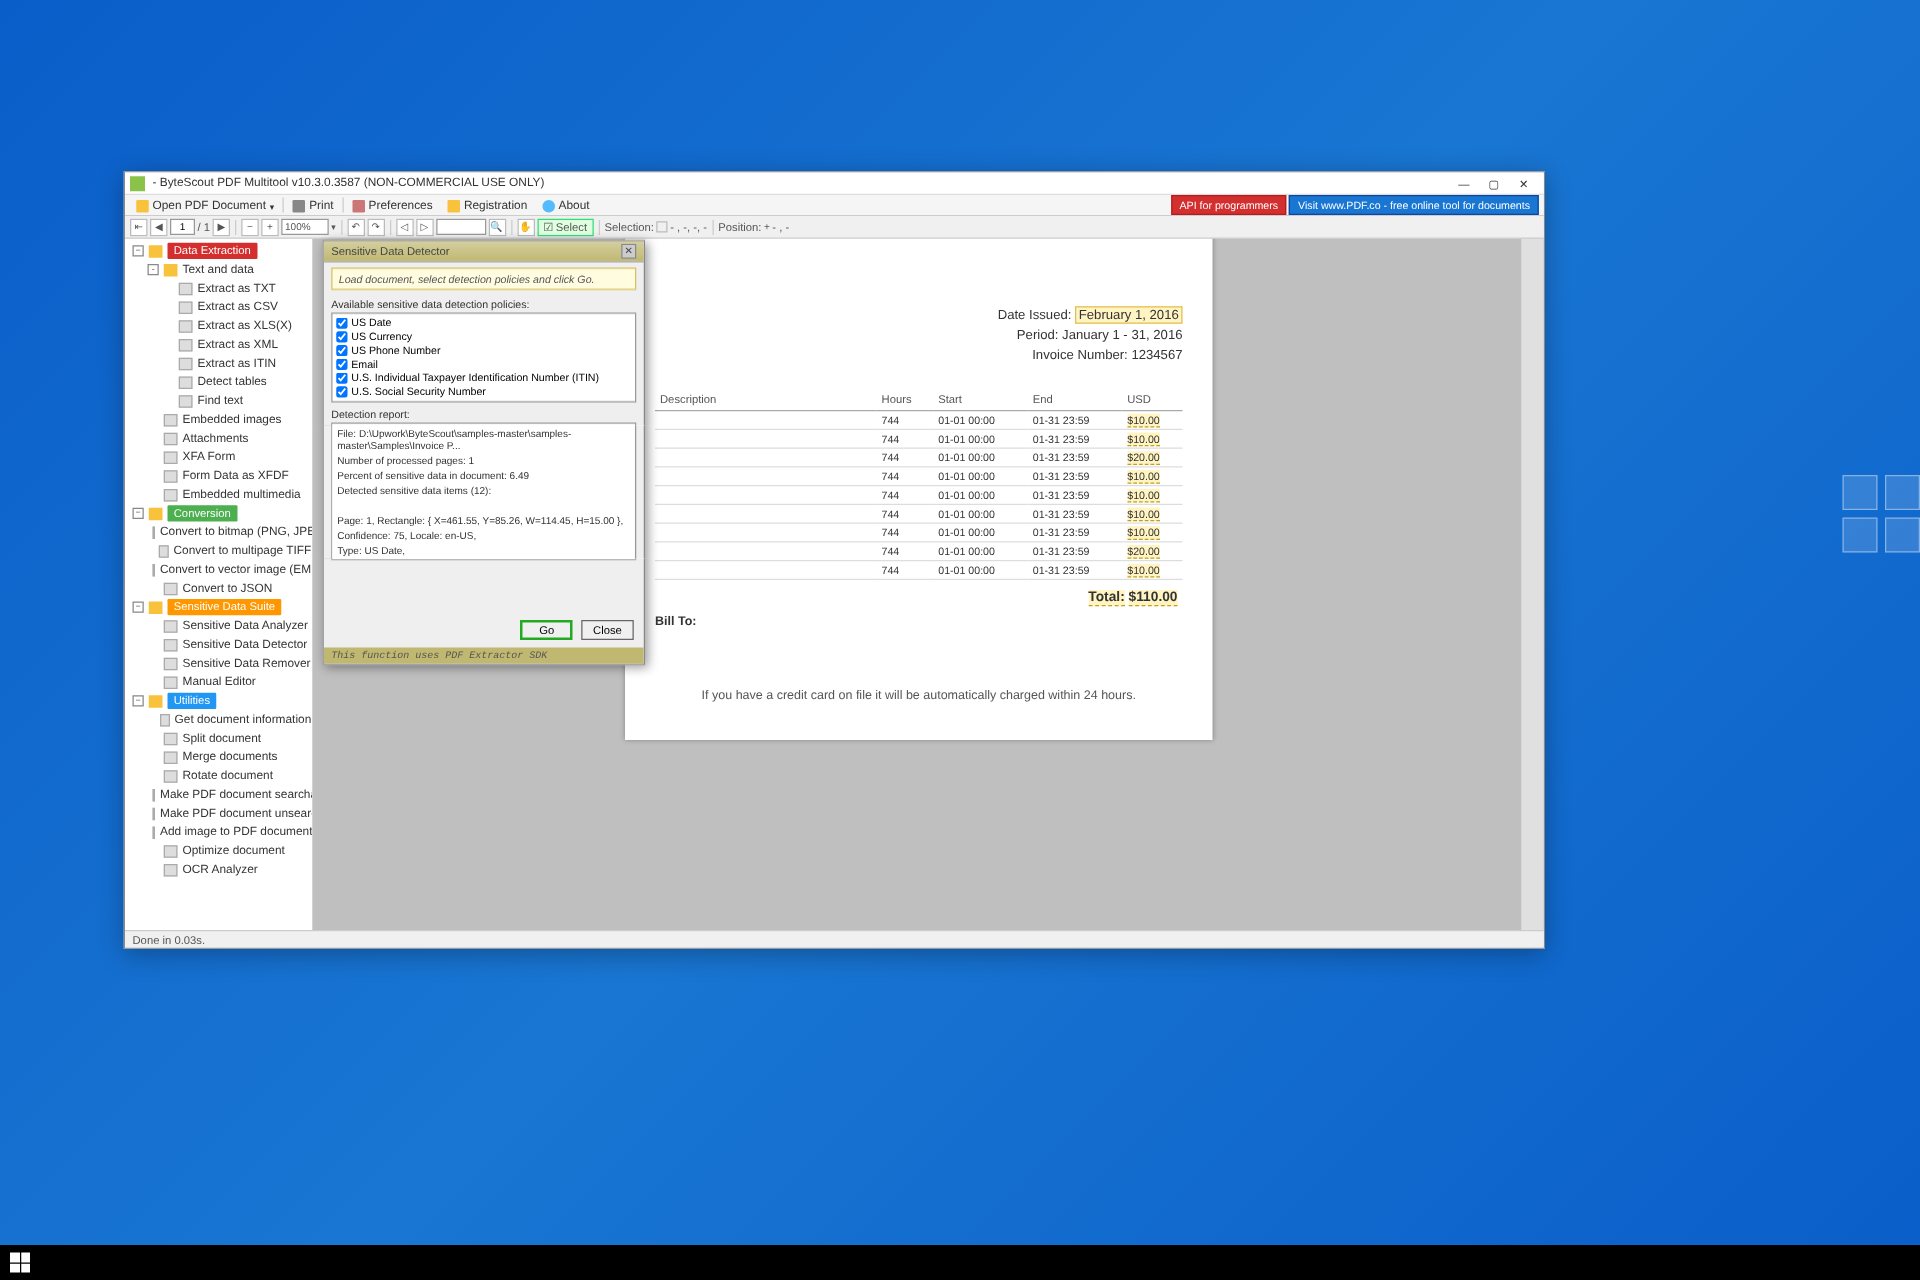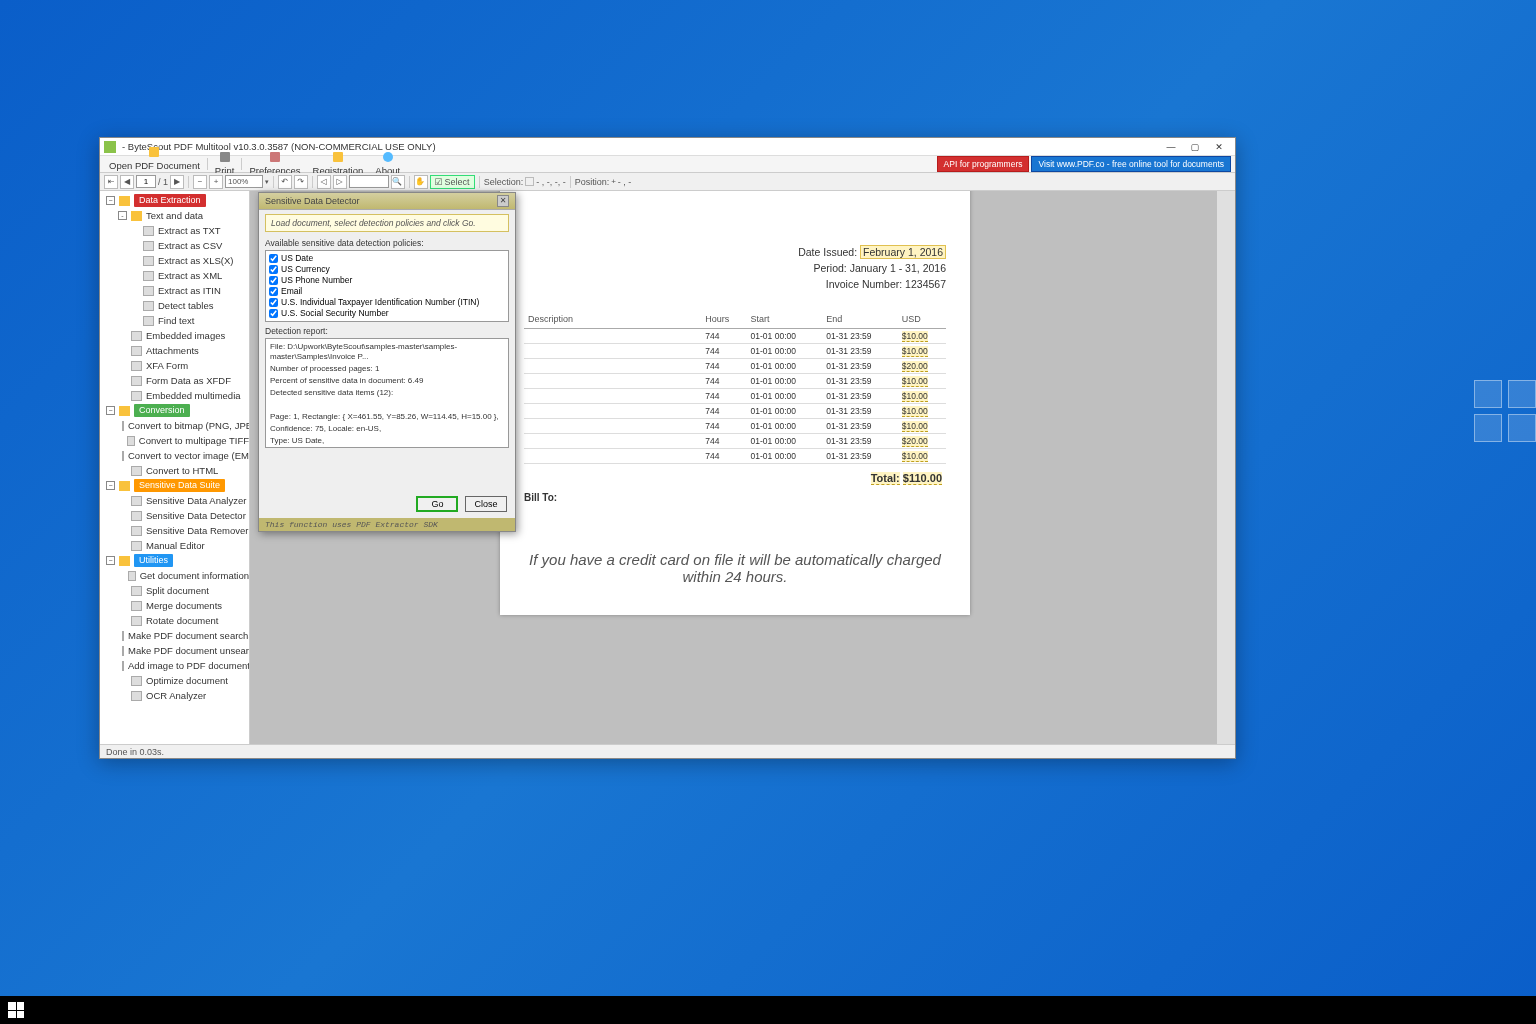"Open PDF Document" .menubar .mbtn { align-items: center -> flex-end; flex-direction: column -> none }
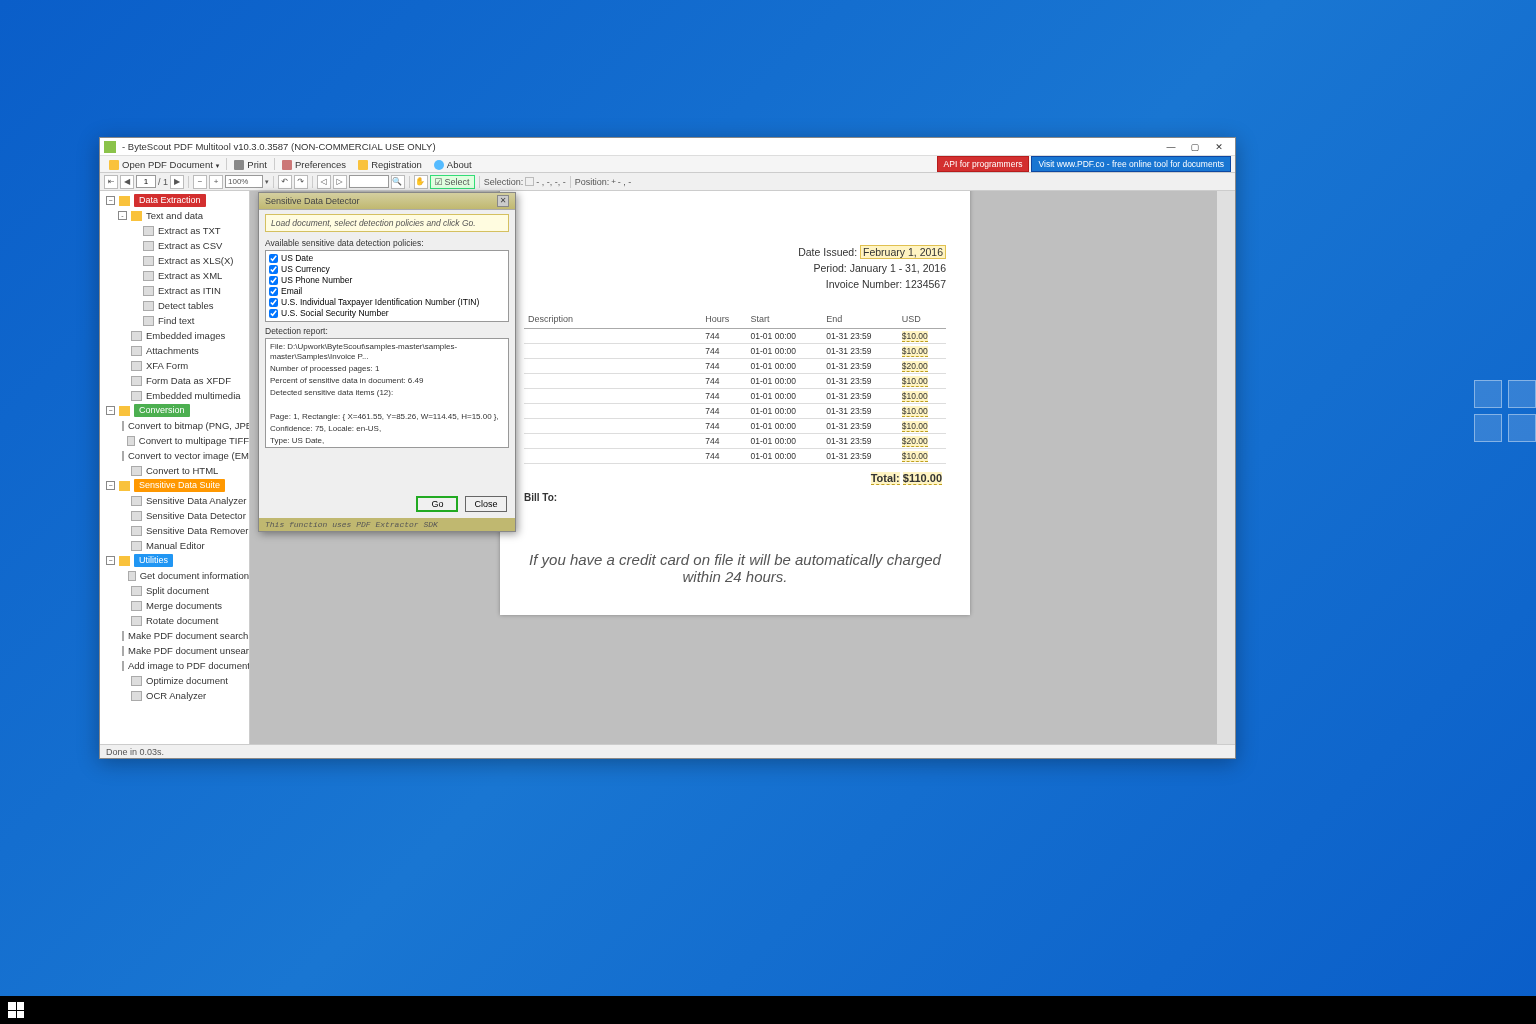"Convert to HTML" span { text: HTML -> JSON }
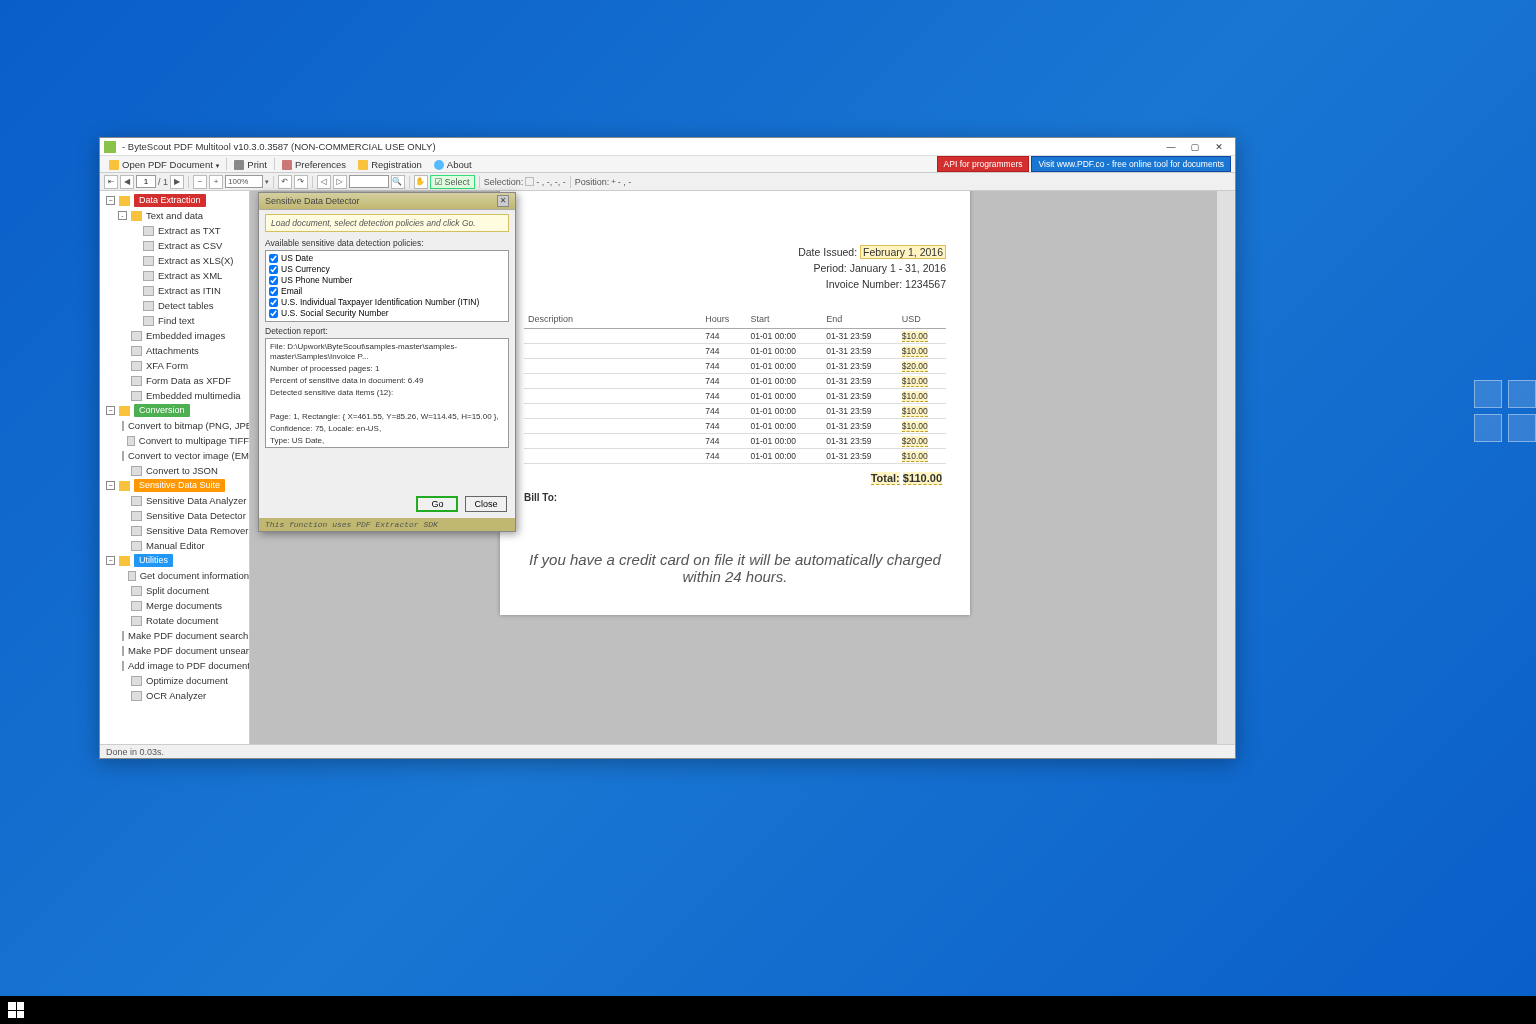"If you have a credit" .page .cc { font-size: 15px -> 10px; font-style: italic -> none }
